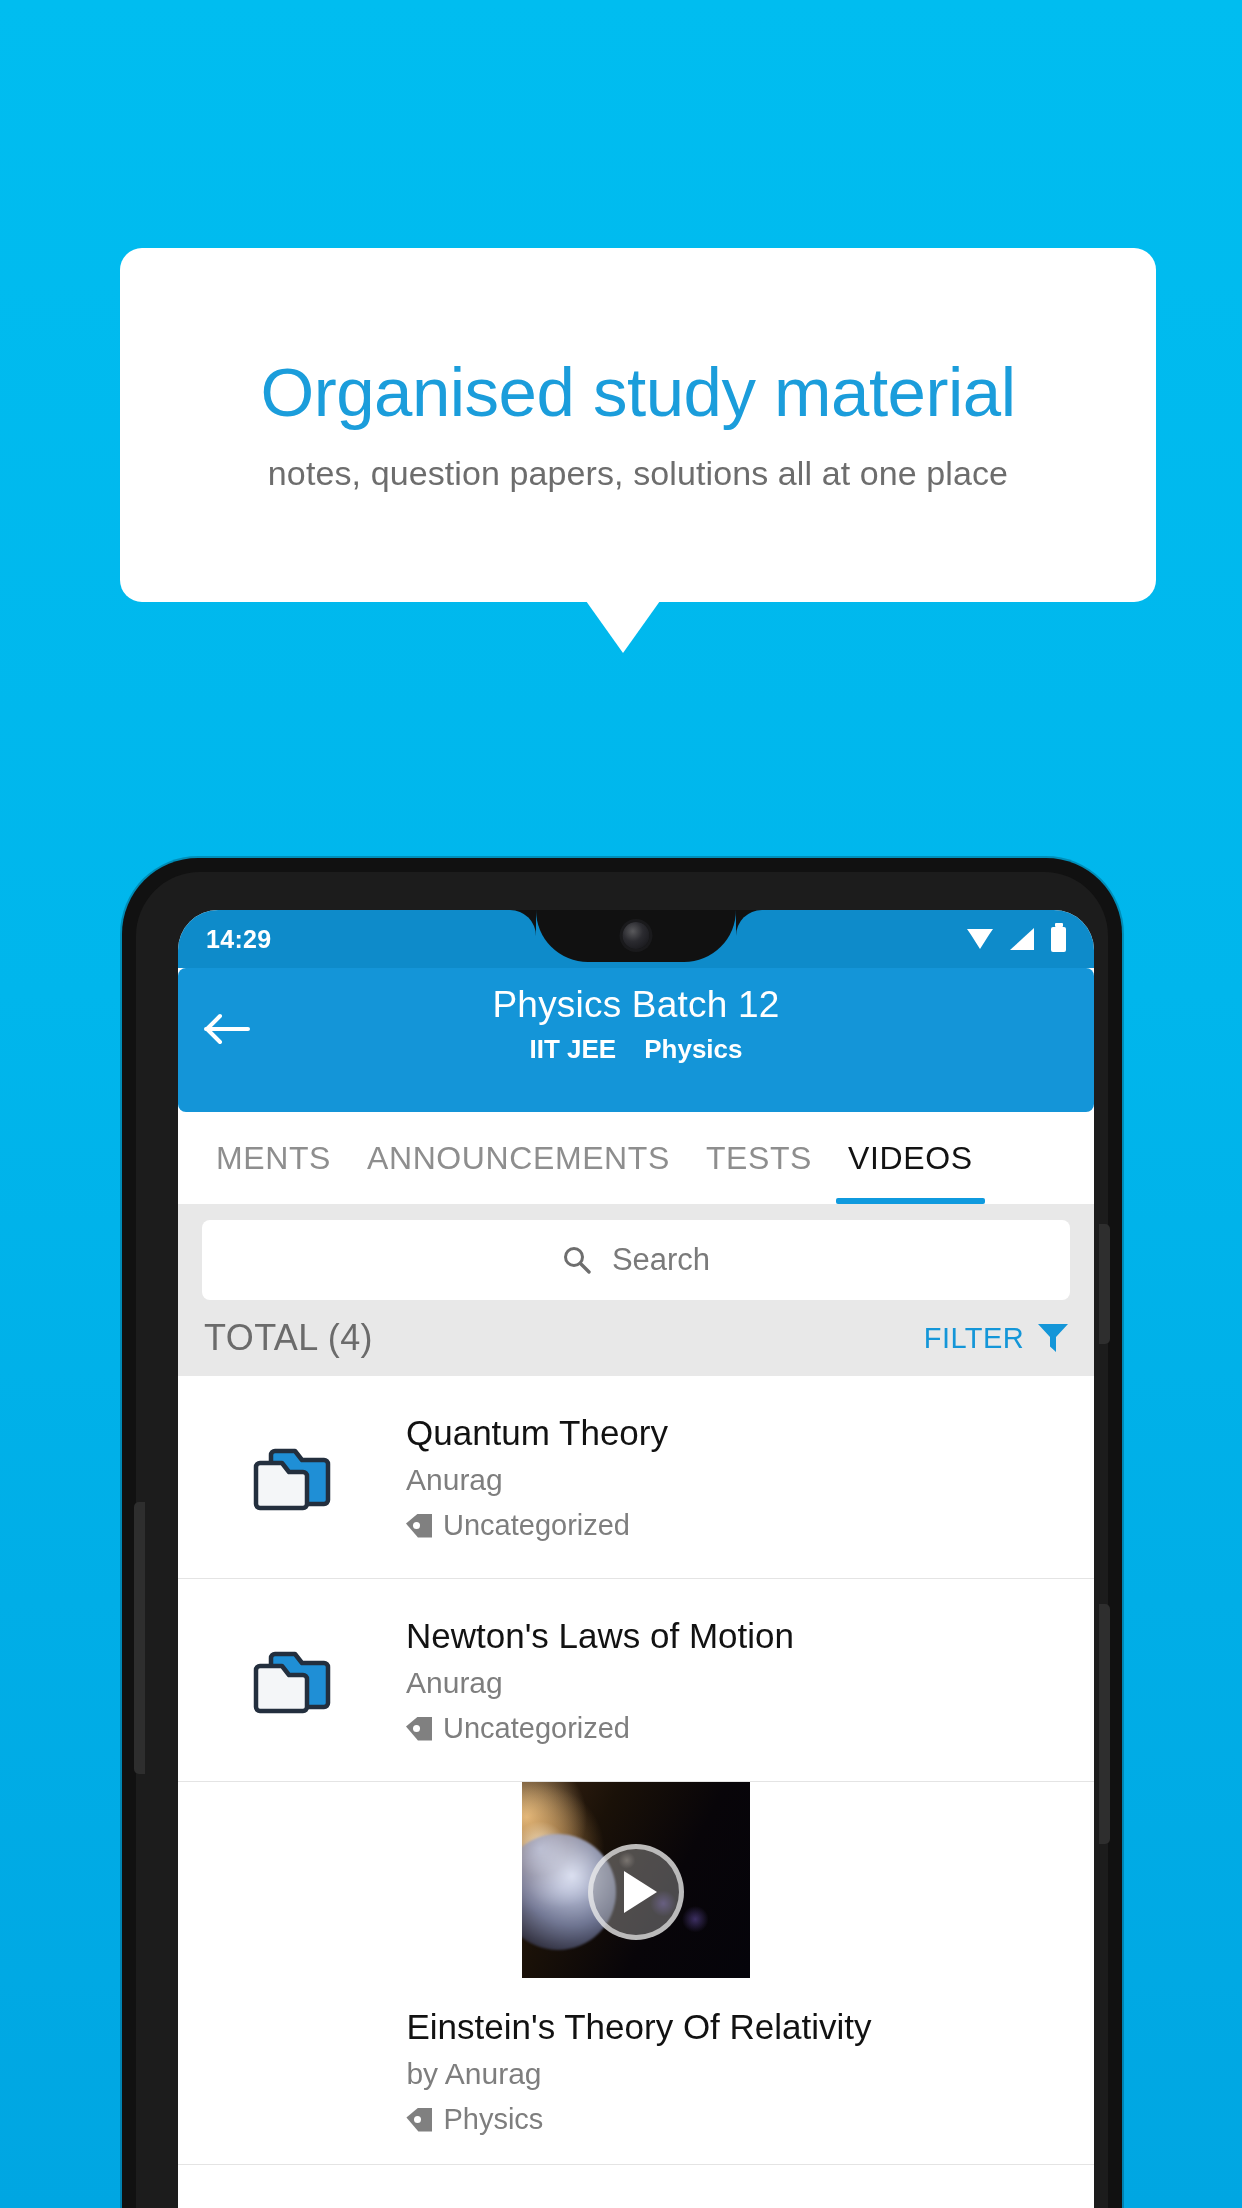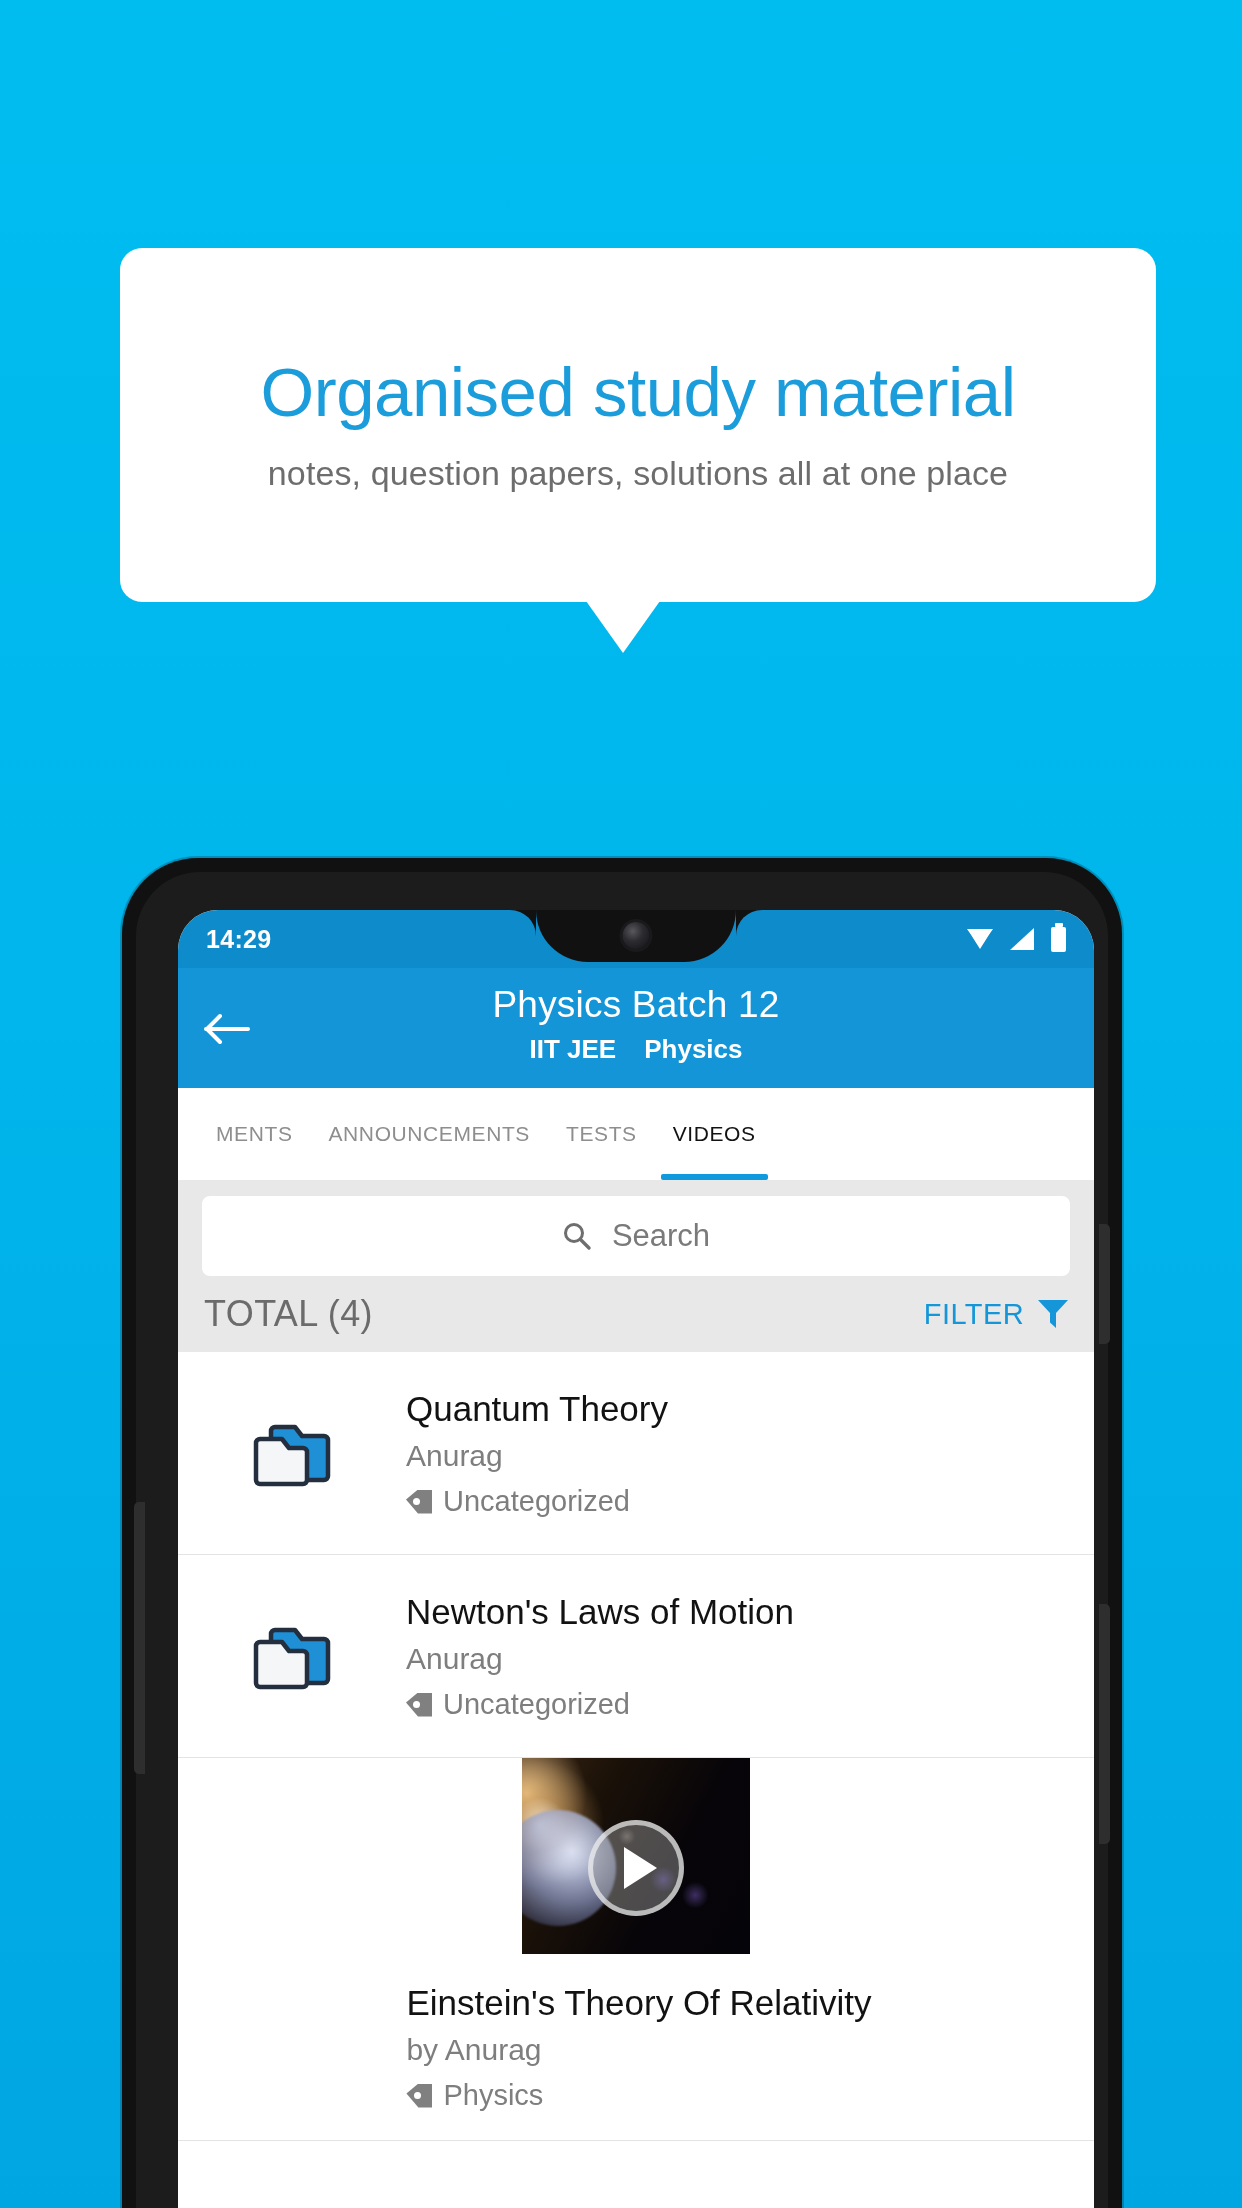"Physics Batch 12" #appbar { border-radius: none -> 8px; height: 120px -> 144px }
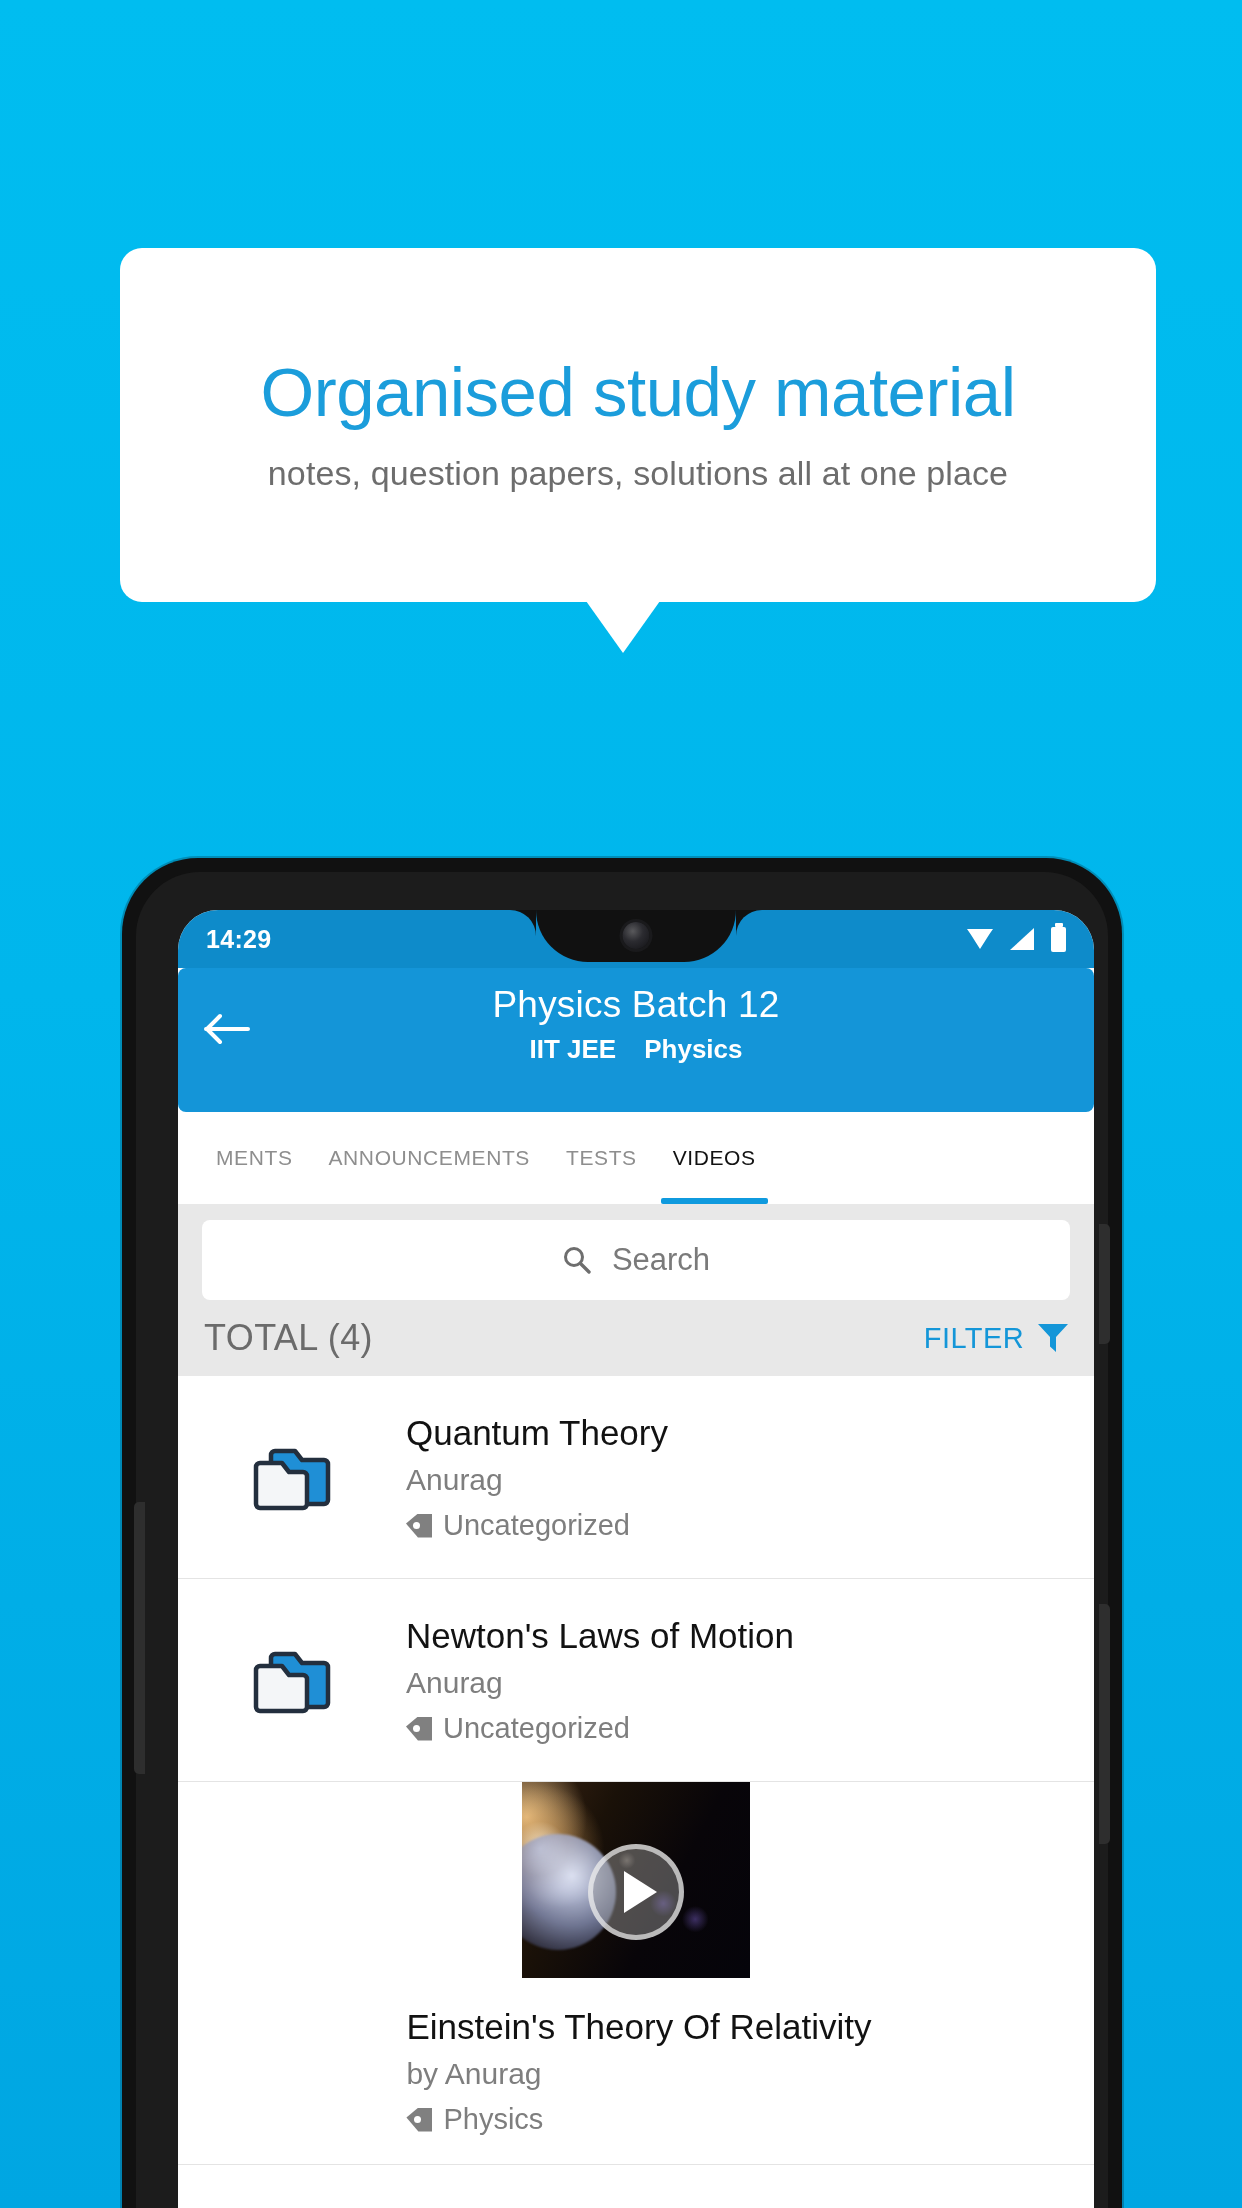"MENTS" .tab { font-size: 21px -> 32px }
